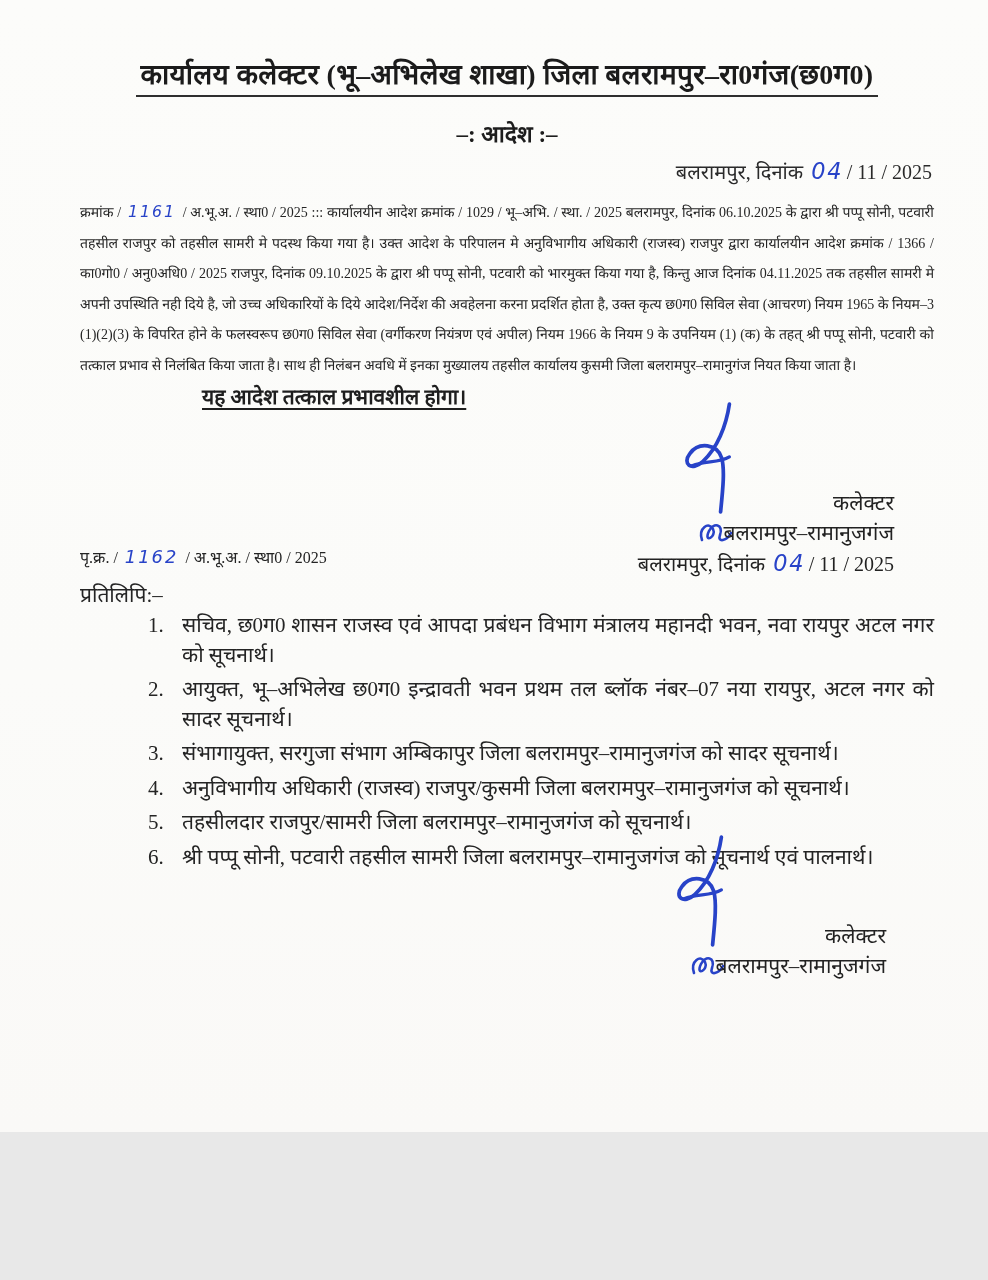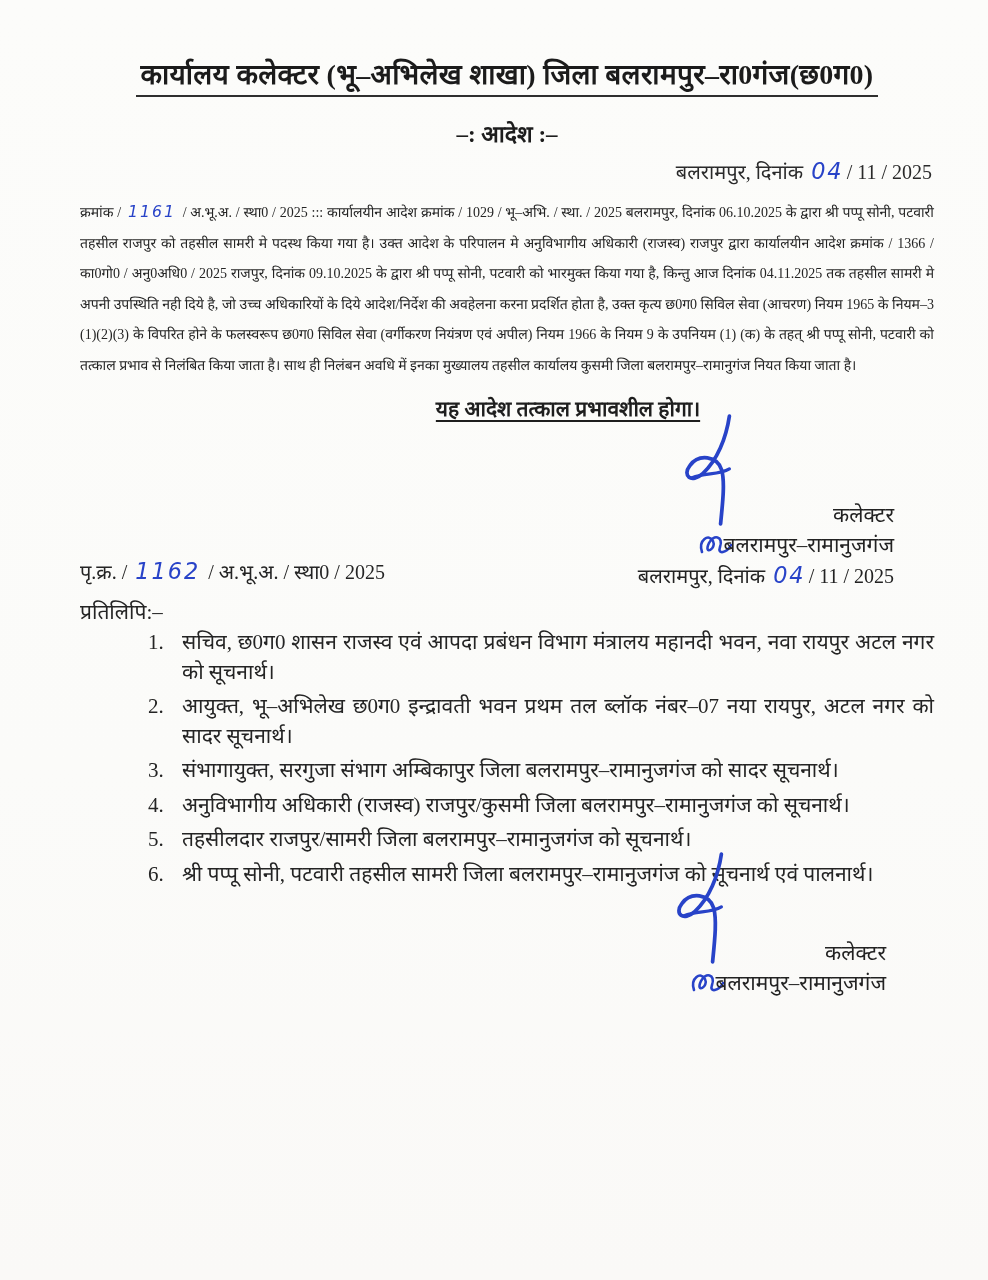"कार्यालय कलेक्टर (भू–अभिलेख शाखा) जिला" .page { height: 1280px -> 1132px }
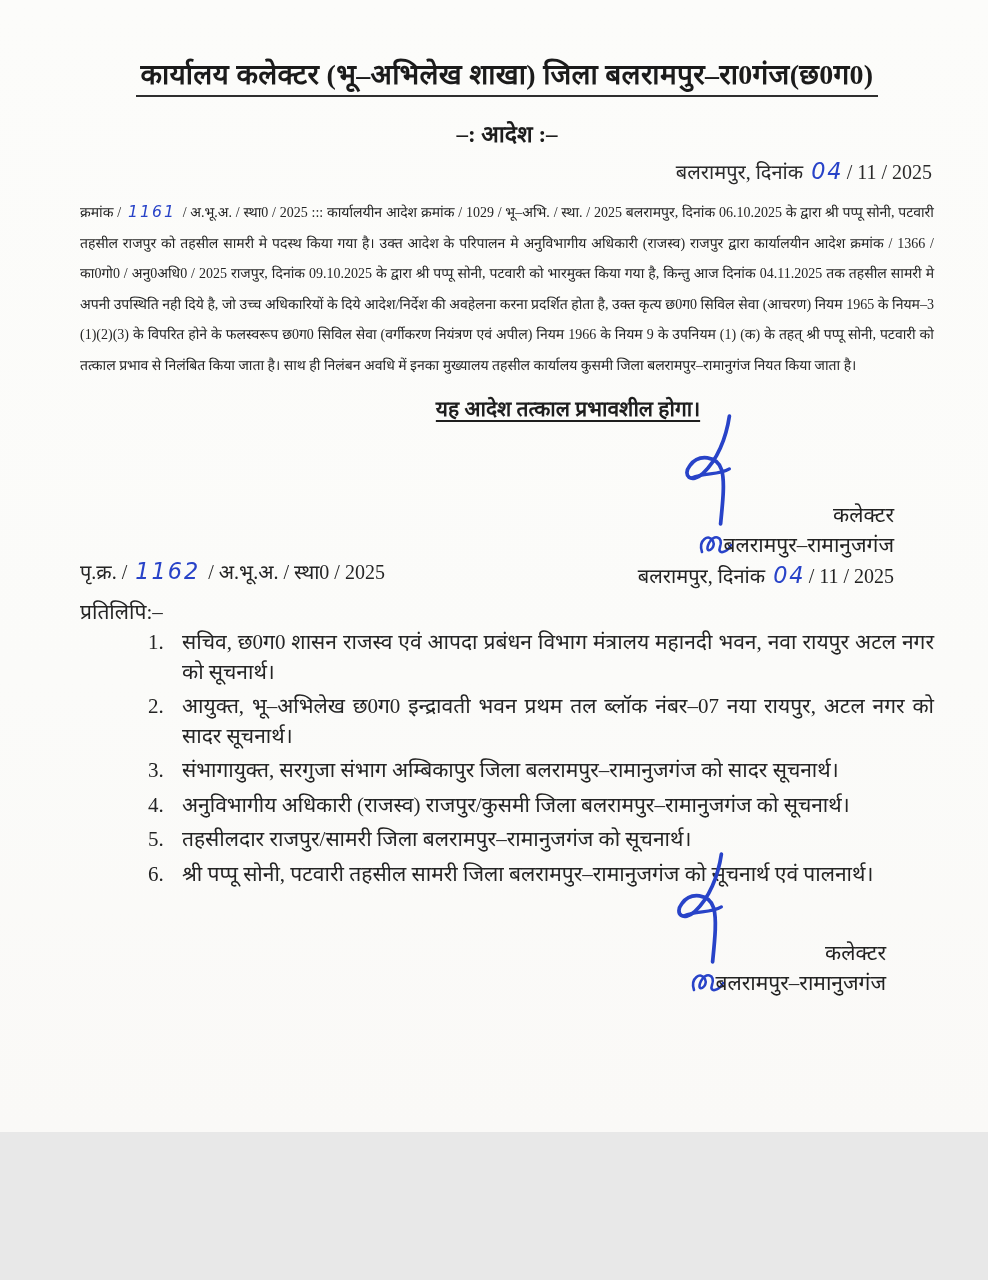"यह आदेश तत्काल प्रभावशील होगा।" .effective-line { margin: 13px 0 0 122px -> 1px 0 0 122px; text-align: center -> none }
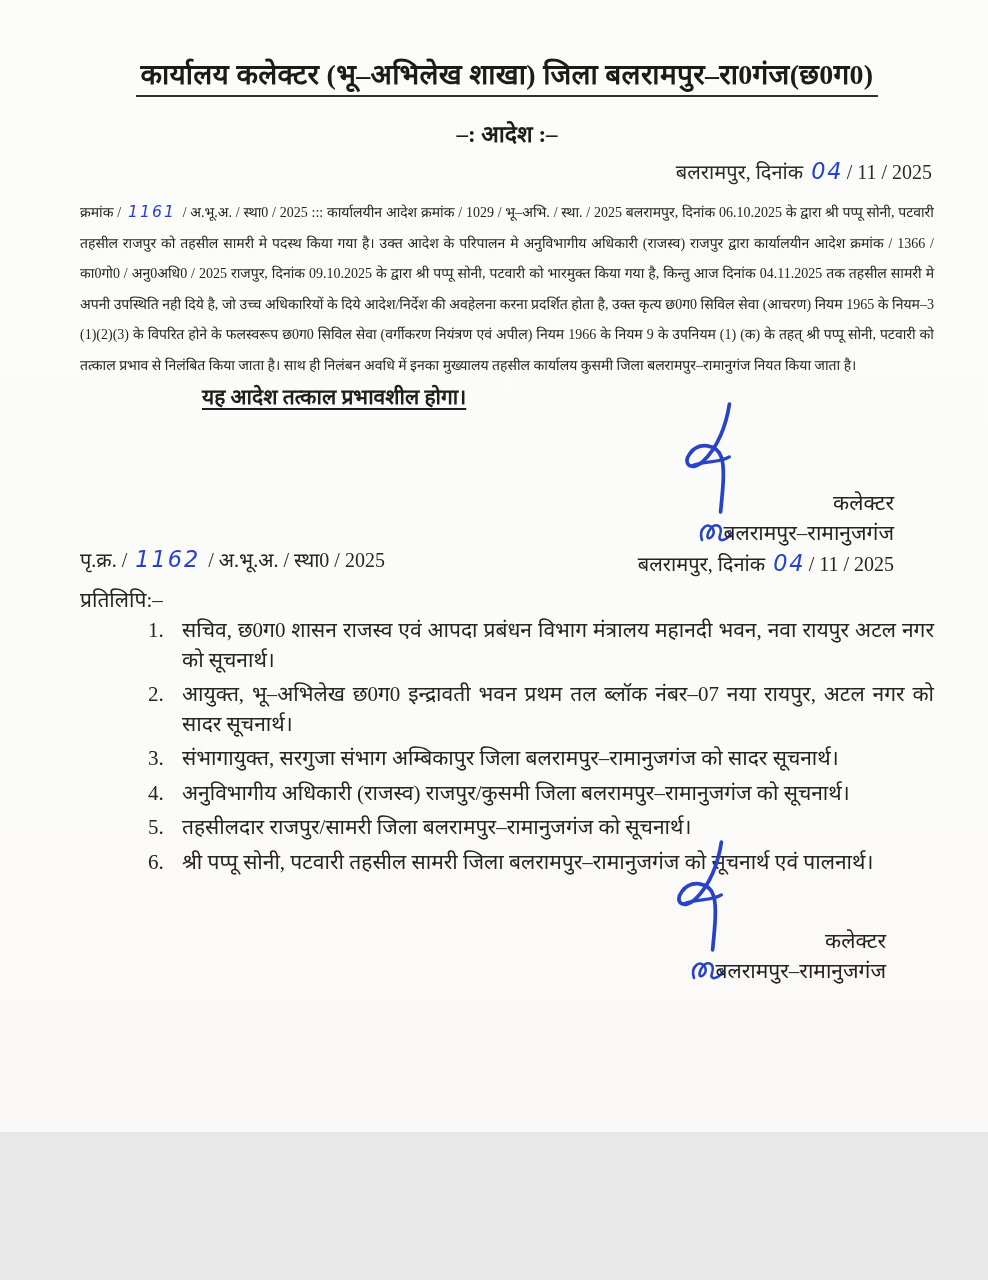"पृ.क्र. / 1162 / अ.भू.अ." .ref-line { font-size: 20px -> 16px }
